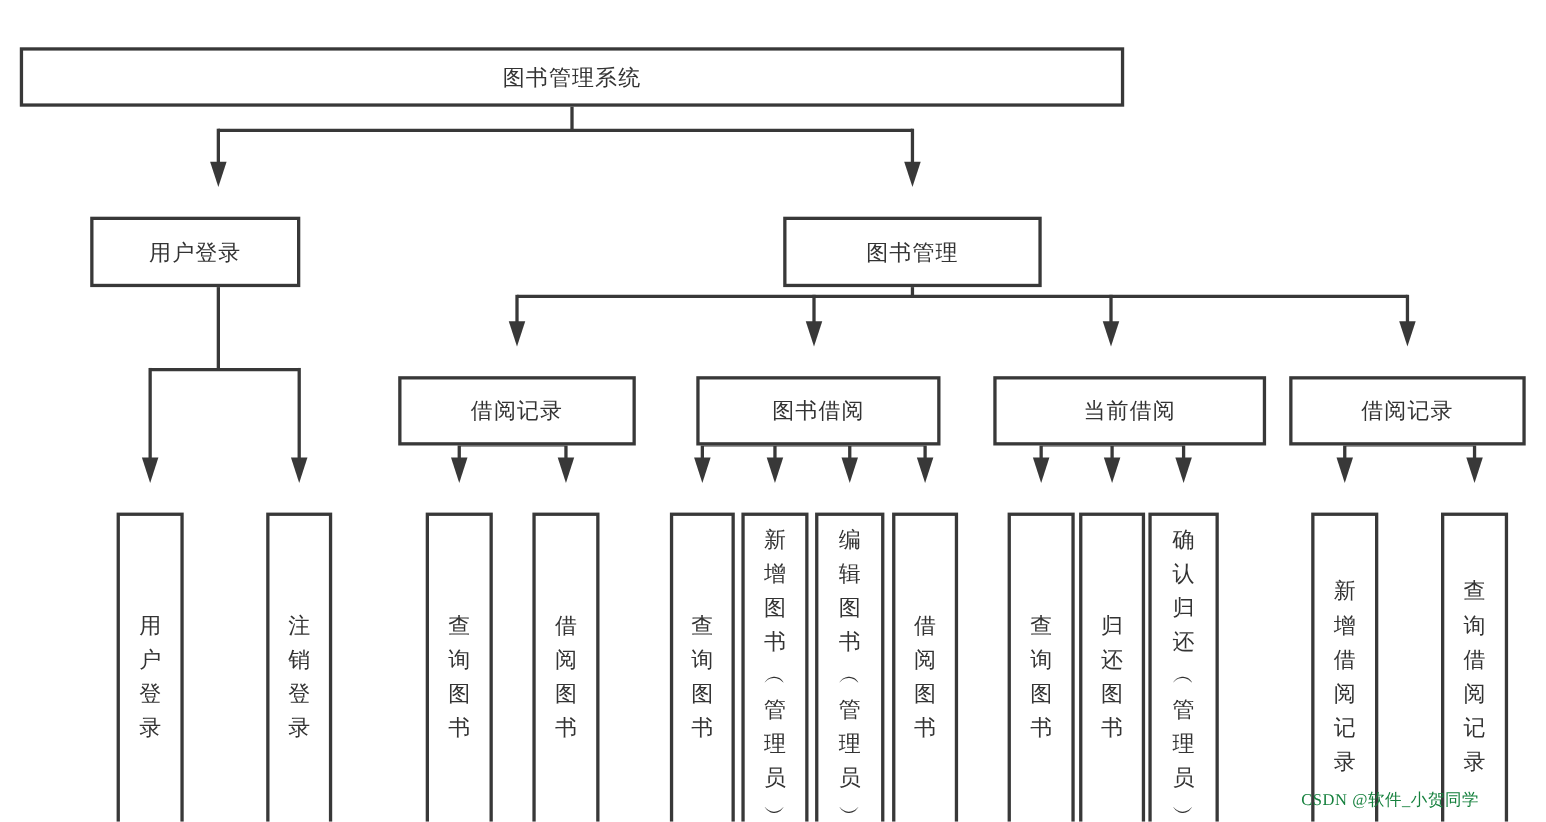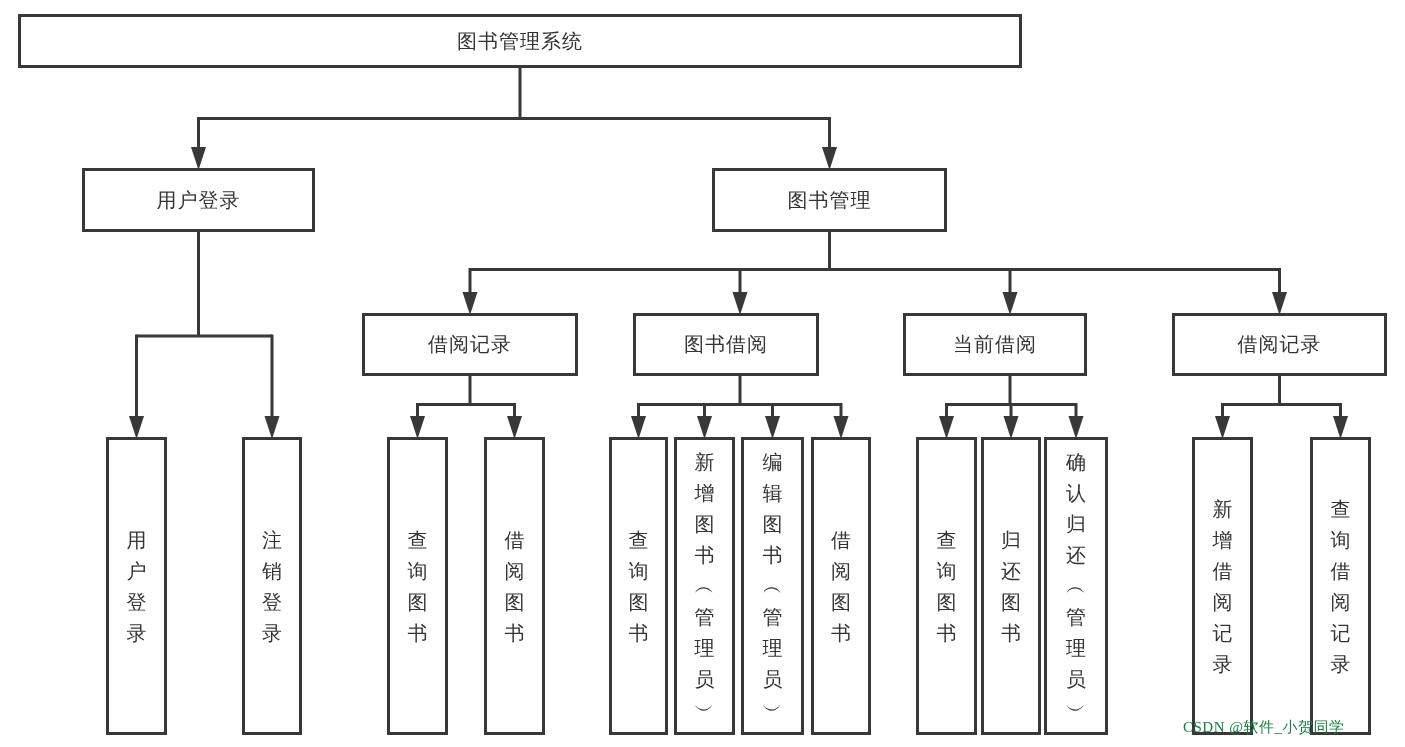"图书管理系统" .node { margin-top: none -> 29px }
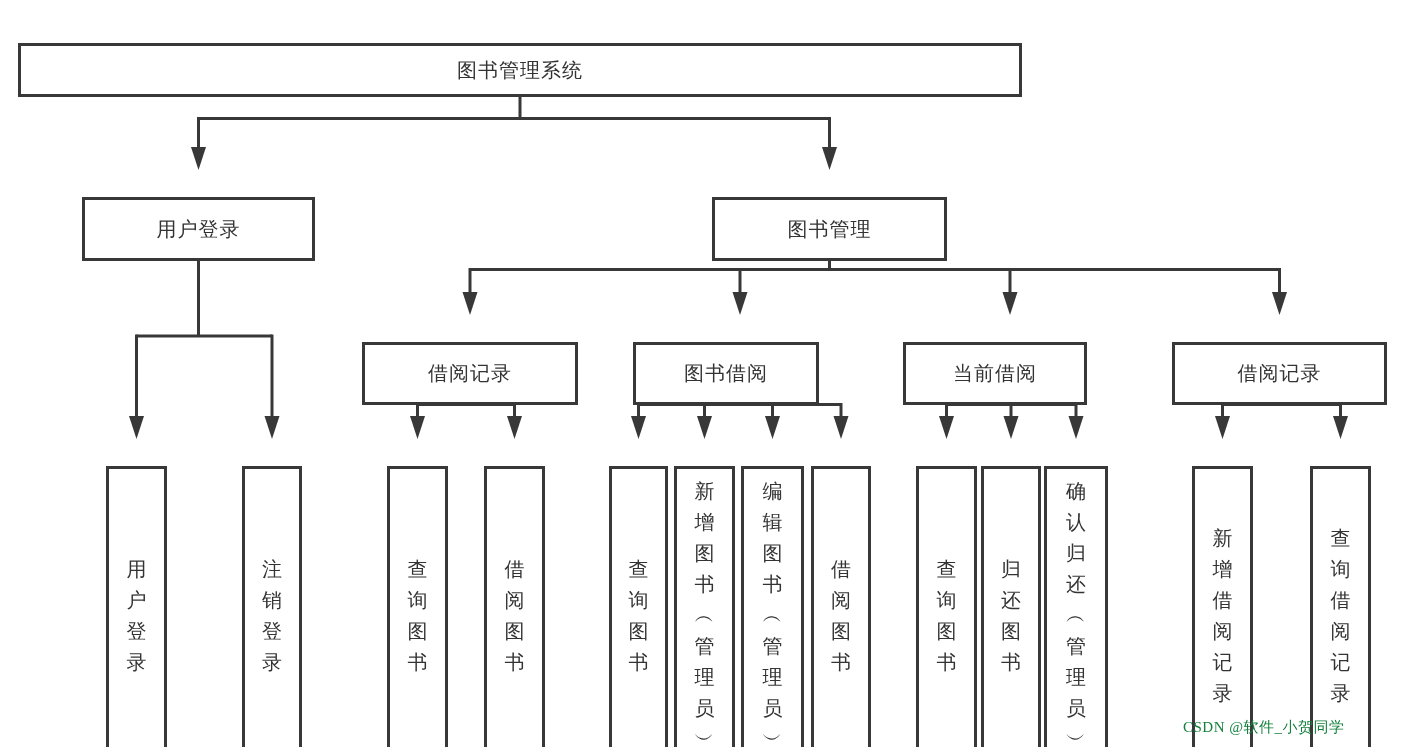"用户登录" div.node { width: 233px -> 191px }
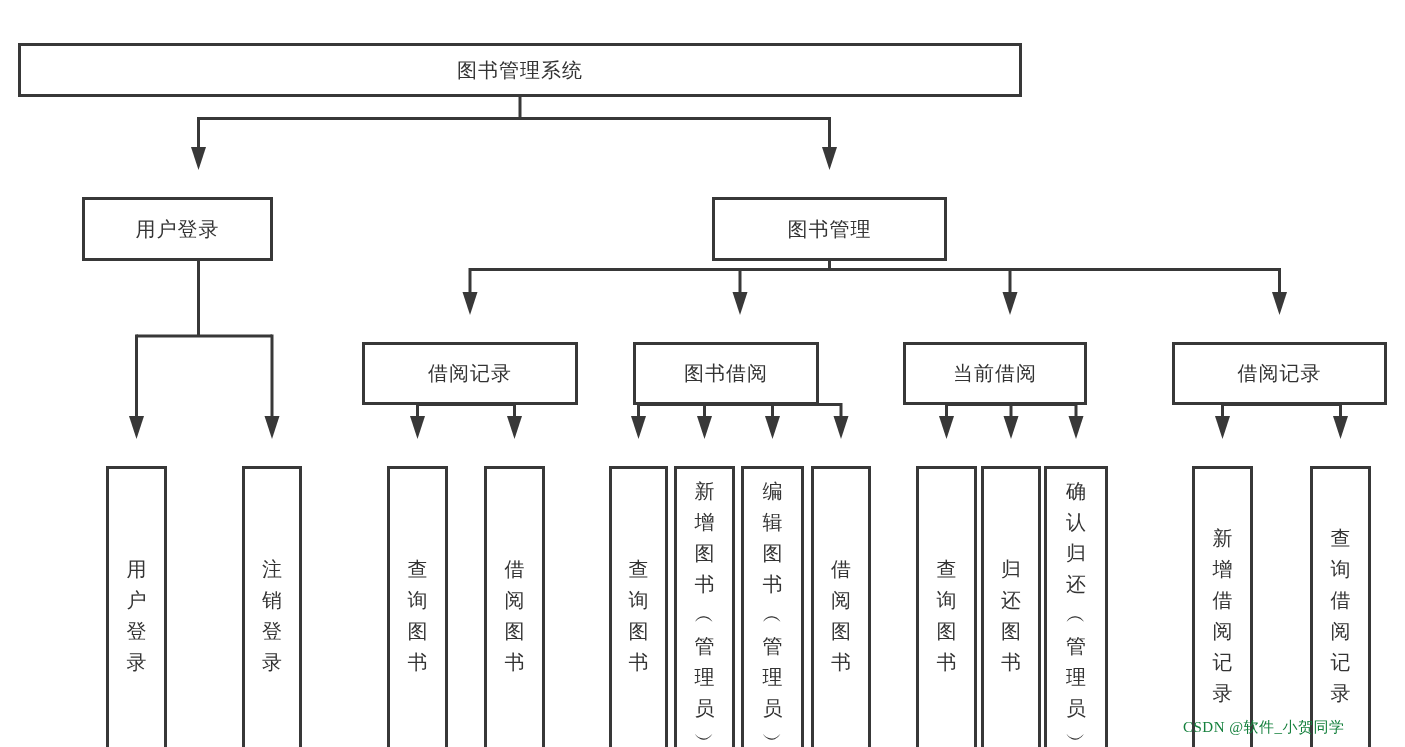"图书借阅" div.node { width: 186px -> 222px }
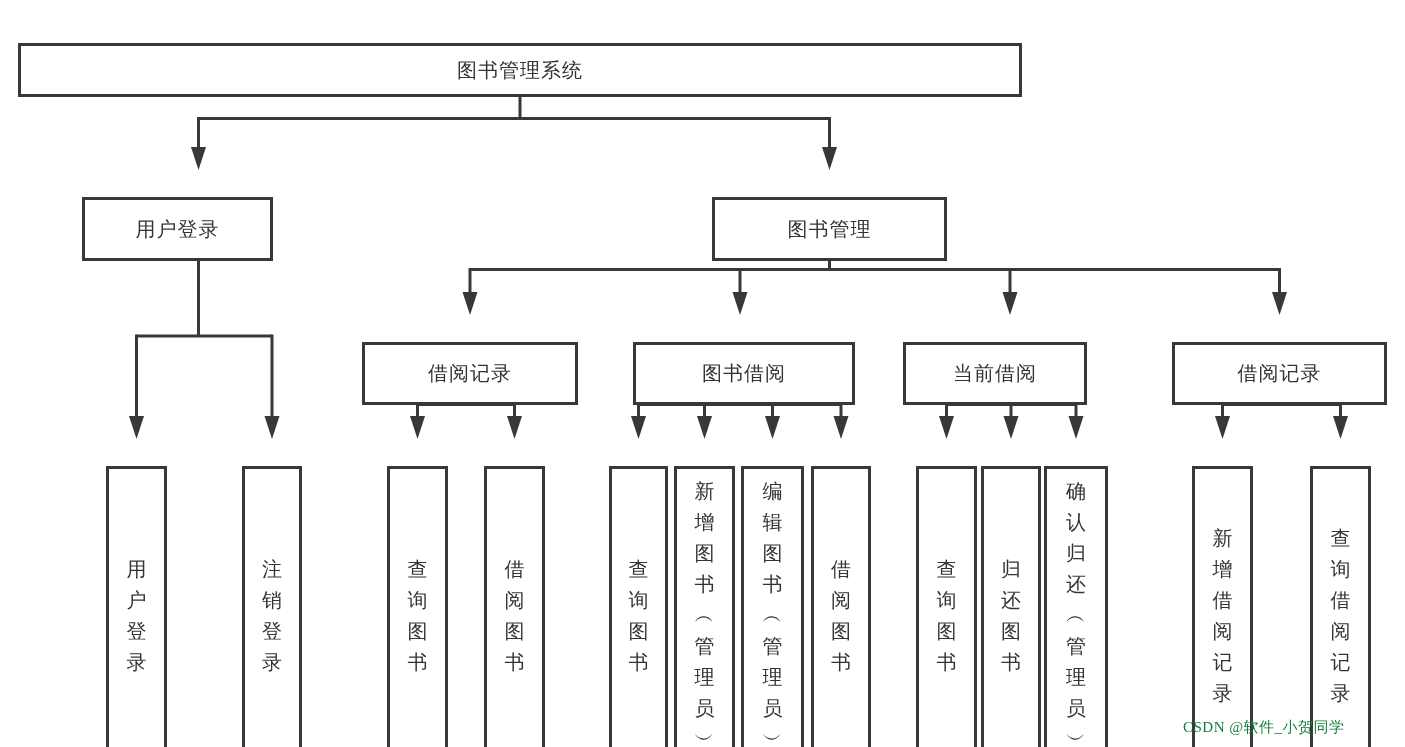"当前借阅" div.node { width: 184px -> 248px }
